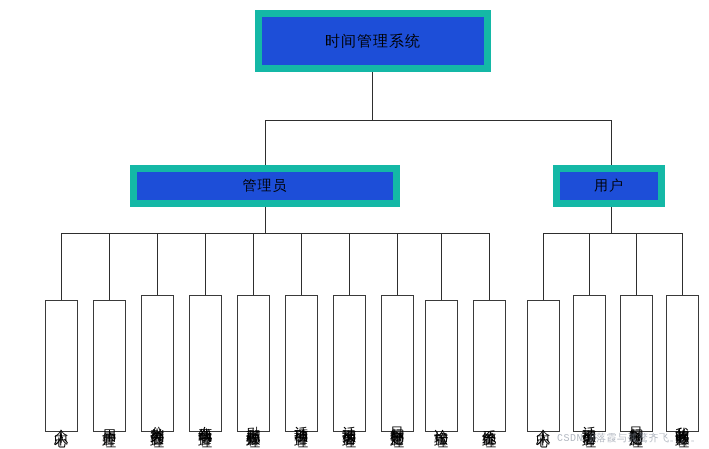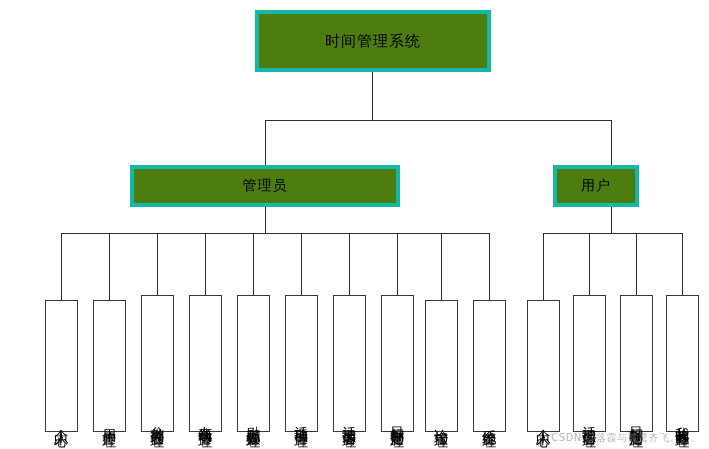"时间管理系统" .node { background: #4d7c0f -> #1d4ed8; border: 4px solid #14b8a6 -> 7px solid #14b8a6 }
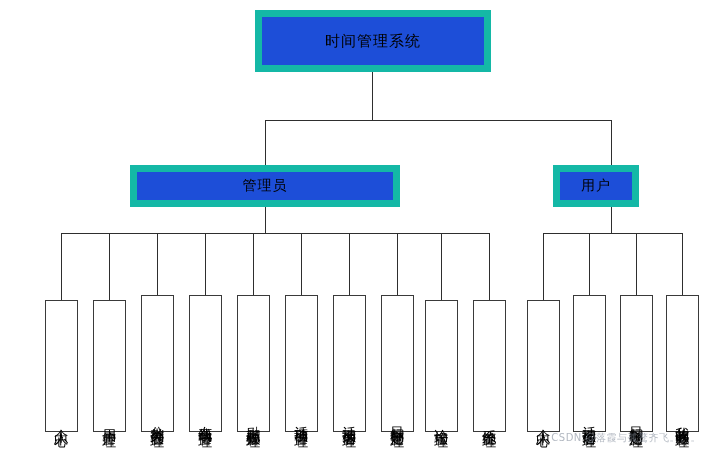"用户" #node-user { width: 86px -> 112px }
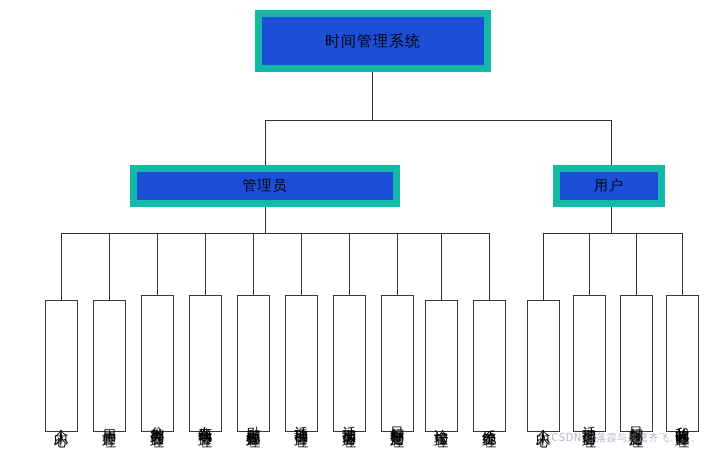"CSDN @落霞与孤鹜齐飞。。。" #watermark { font-family: none -> Liberation Mono, monospace }
